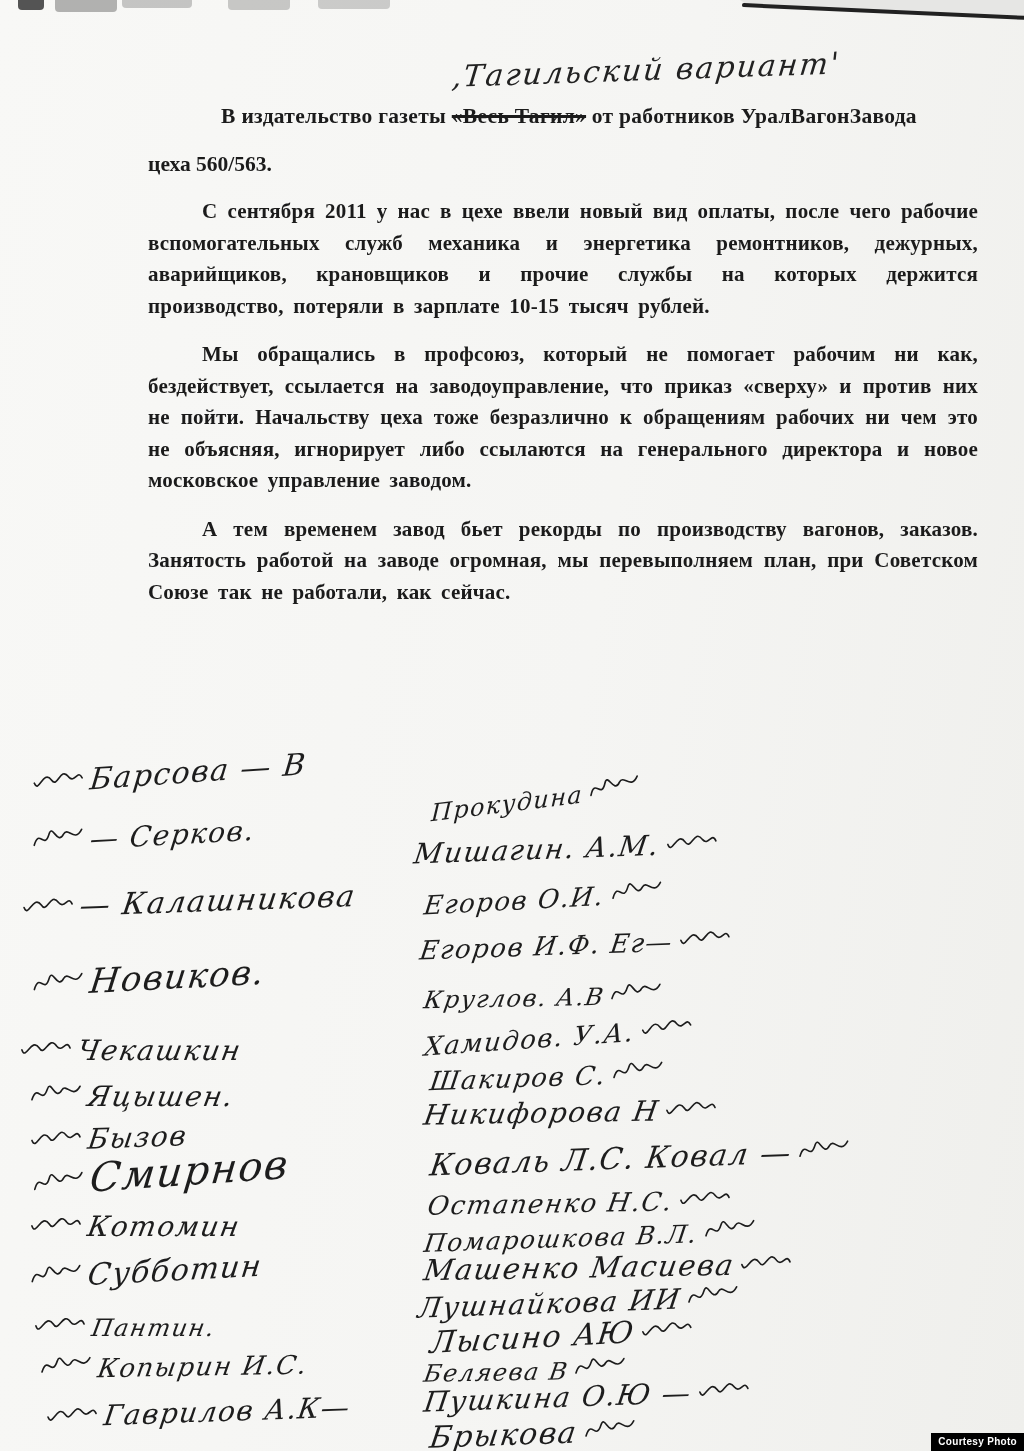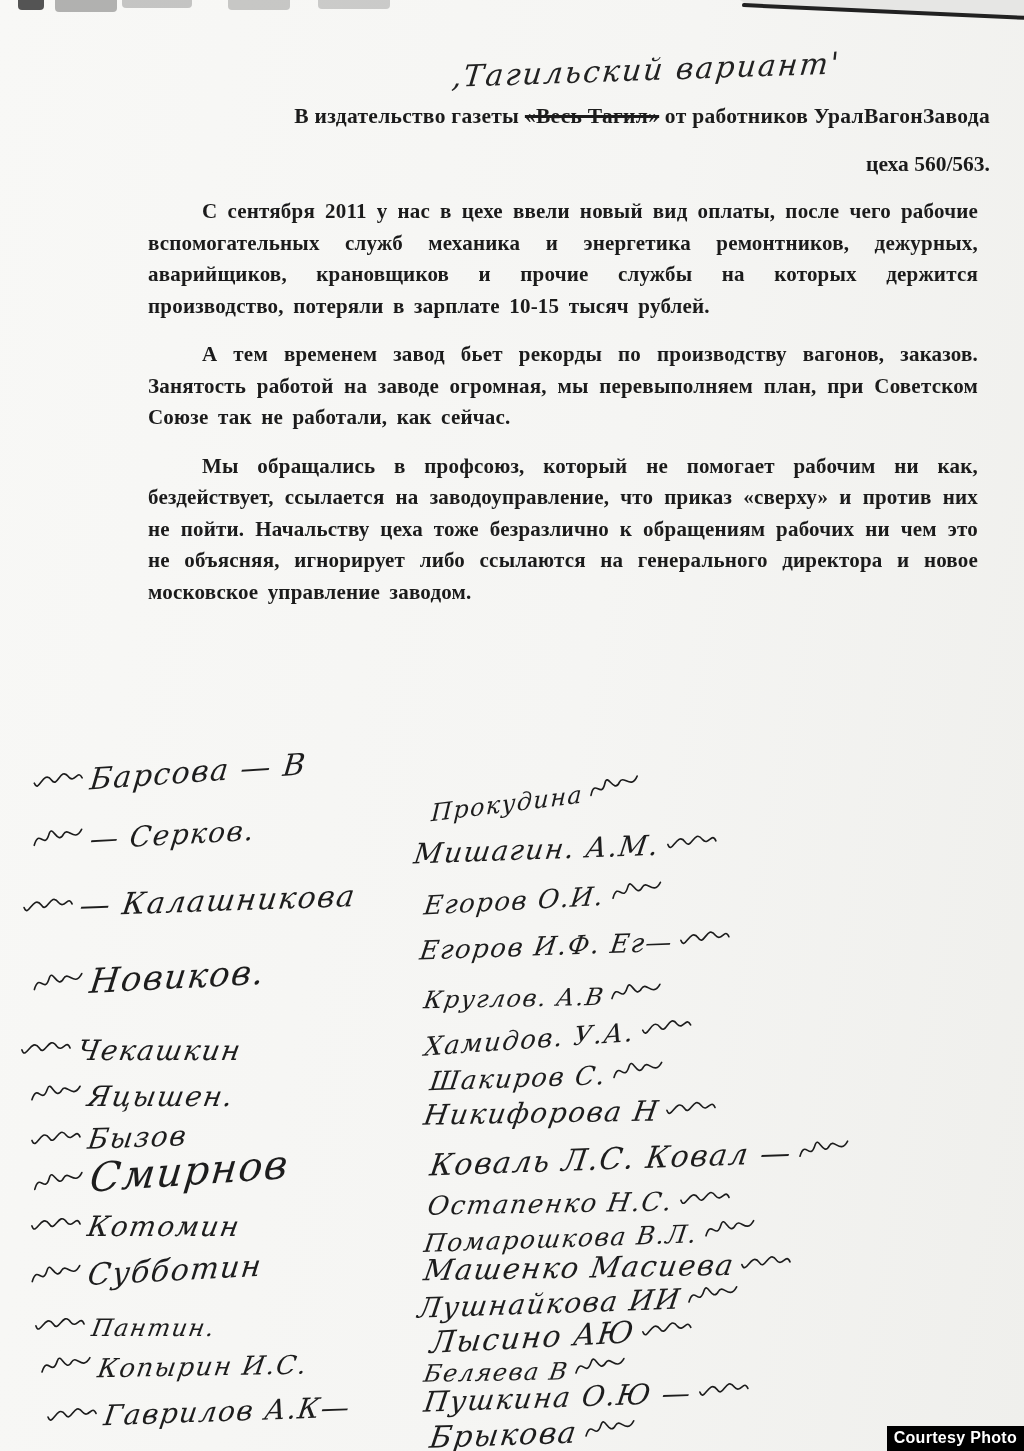"В издательство газеты «Весь Тагил»" .head1 { text-align: right -> center }
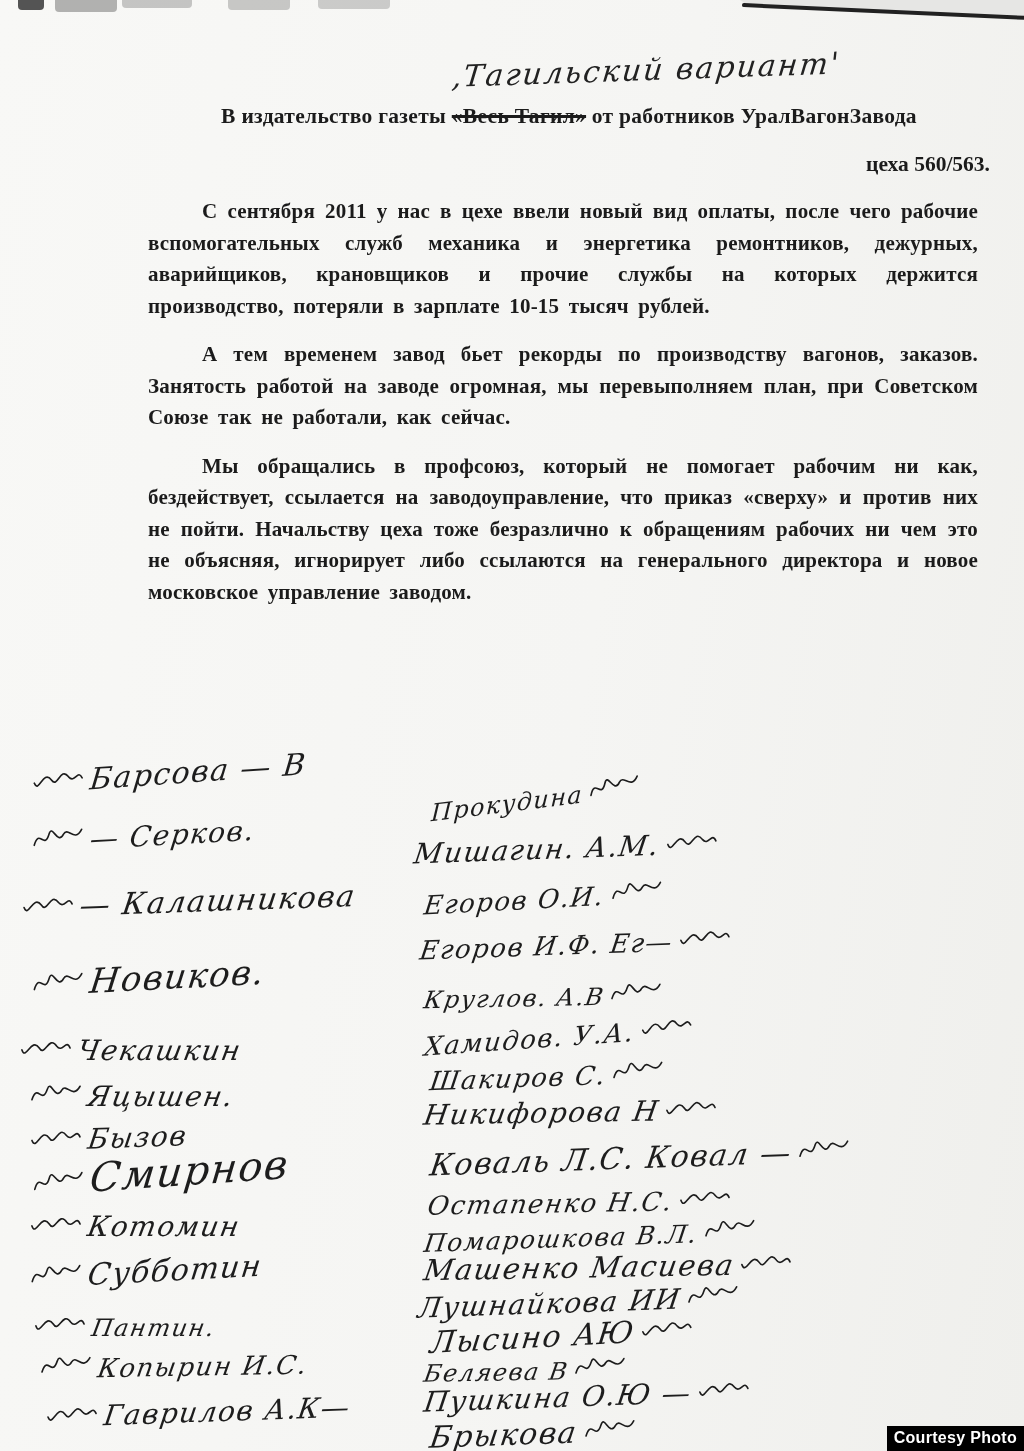"цеха 560/563." .head2 { text-align: right -> left }
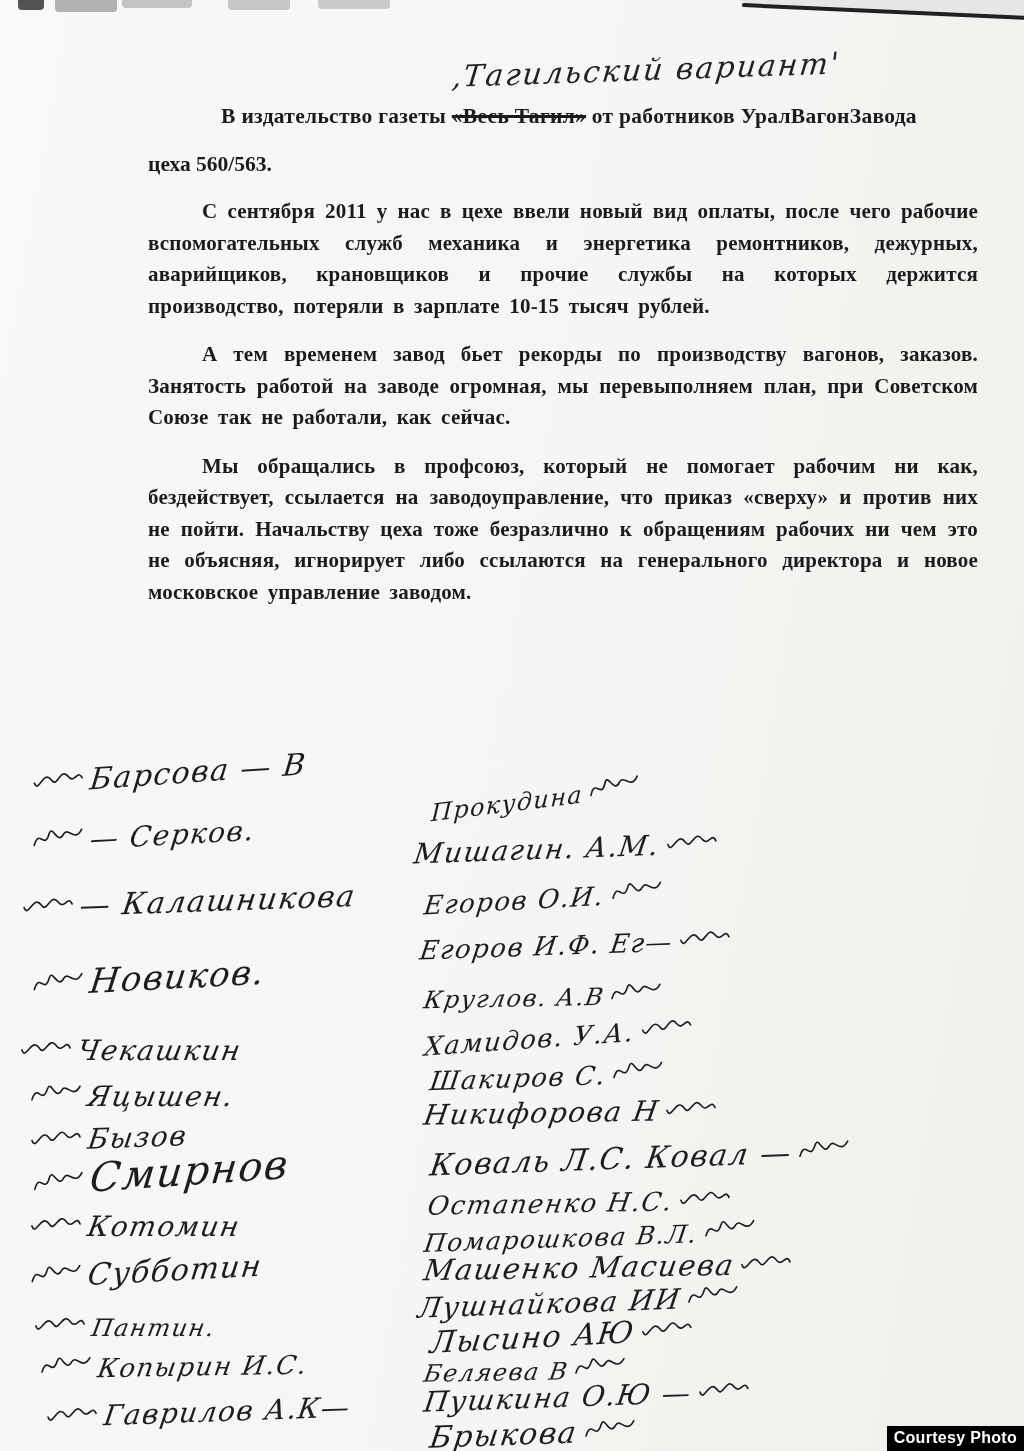"А тем временем завод бьет" p { order: before "Мы обращались в профсоюз, который" -> after "Мы обращались в профсоюз, который" }
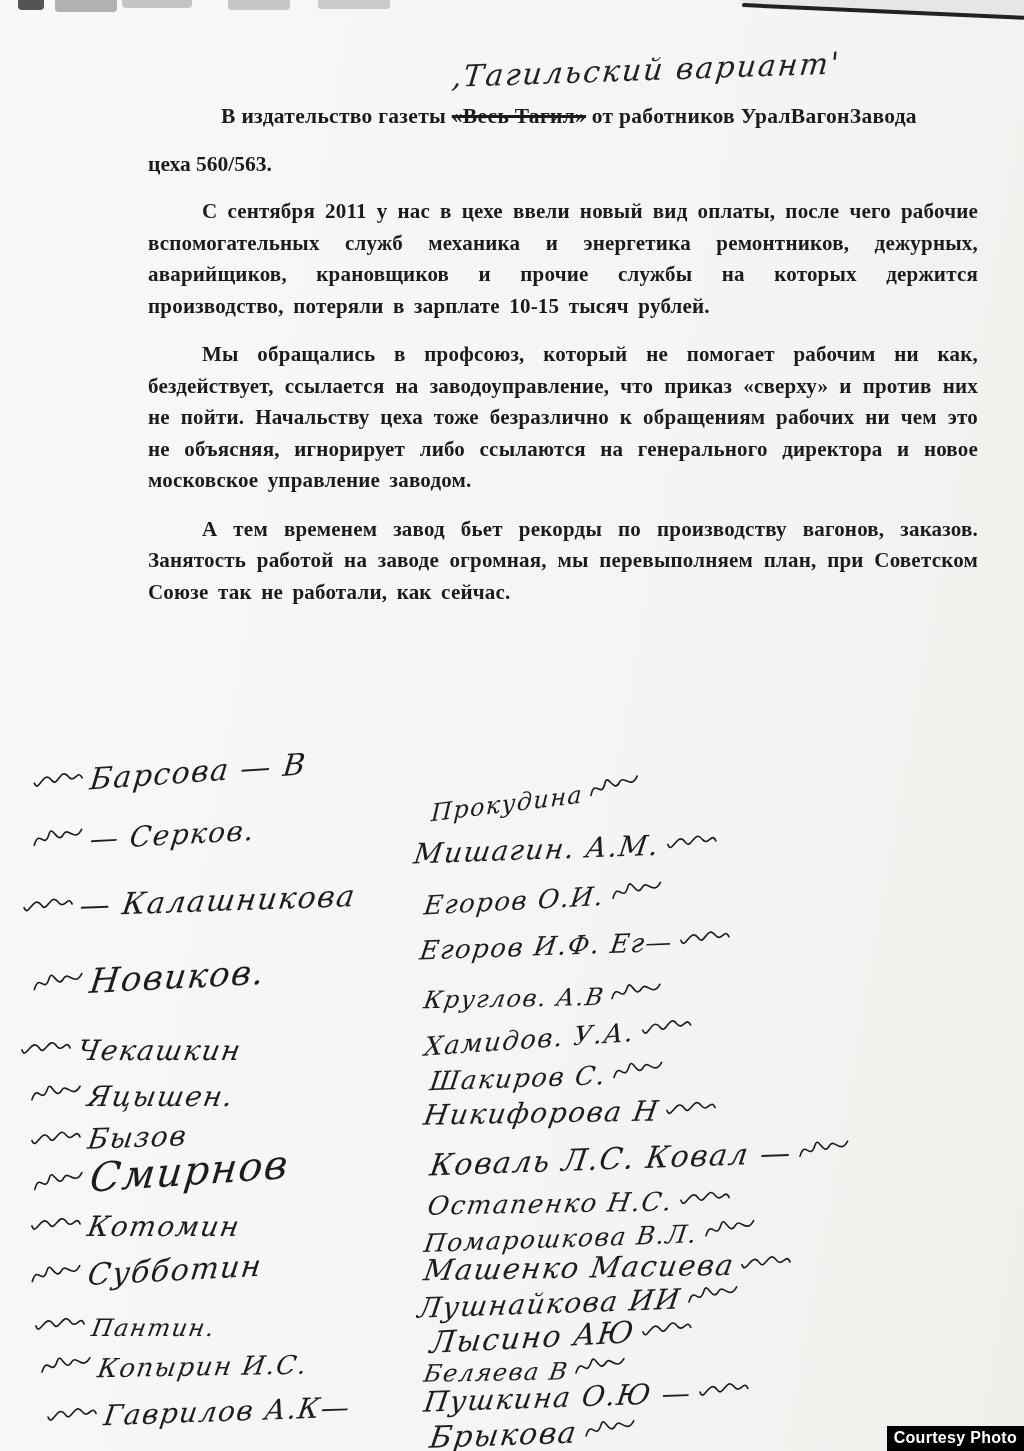"Courtesy Photo" .watermark { font-size: 16px -> 10px }
